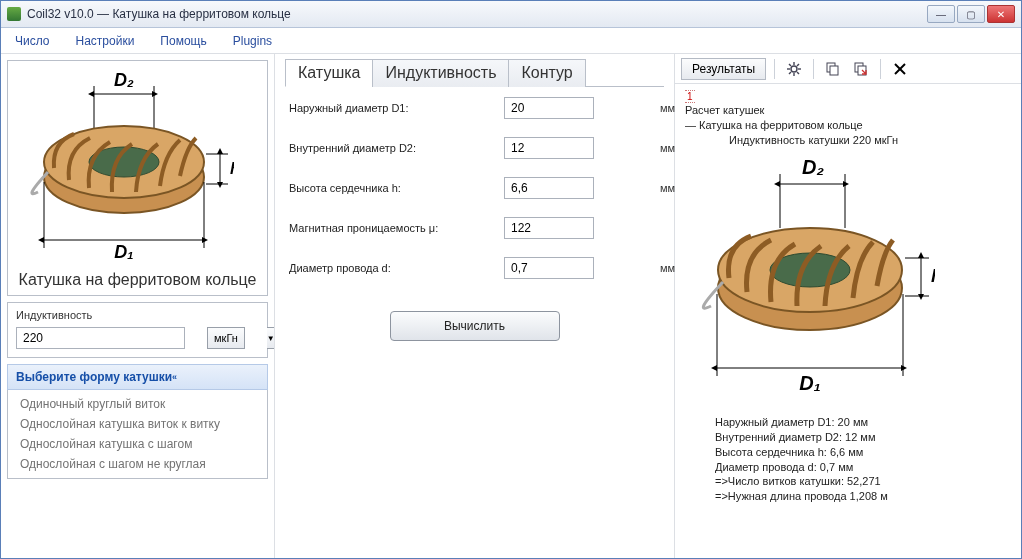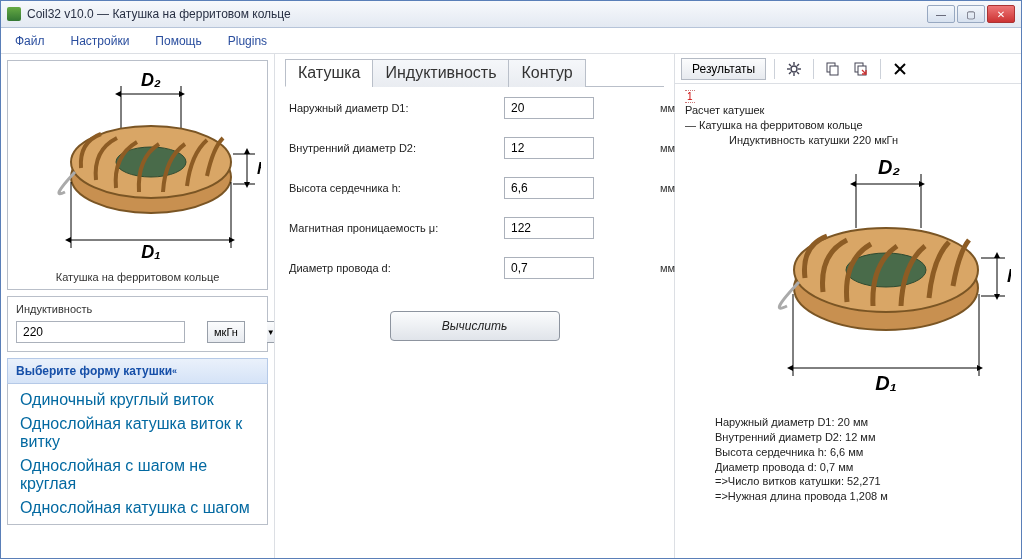"Файл" span { text: Файл -> Число }
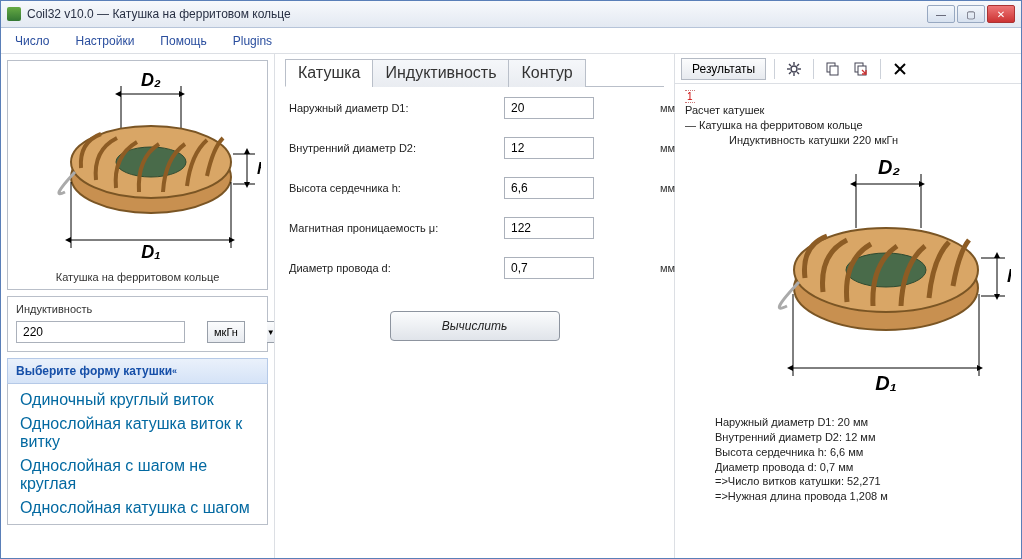"D₂" .coil-illus { justify-content: flex-end -> flex-start }
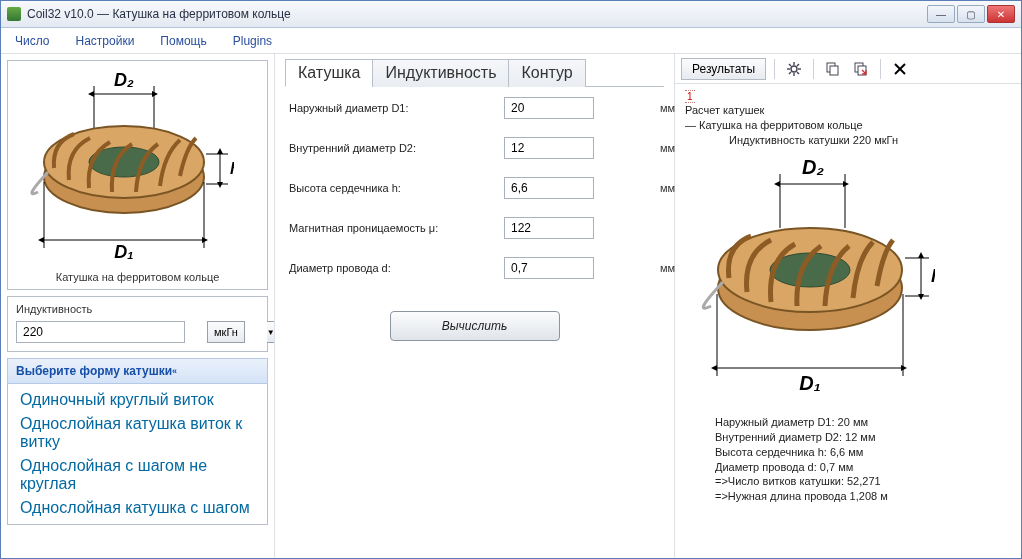"Катушка на ферритовом кольце" .imgbox .caption { font-size: 11px -> 16px }
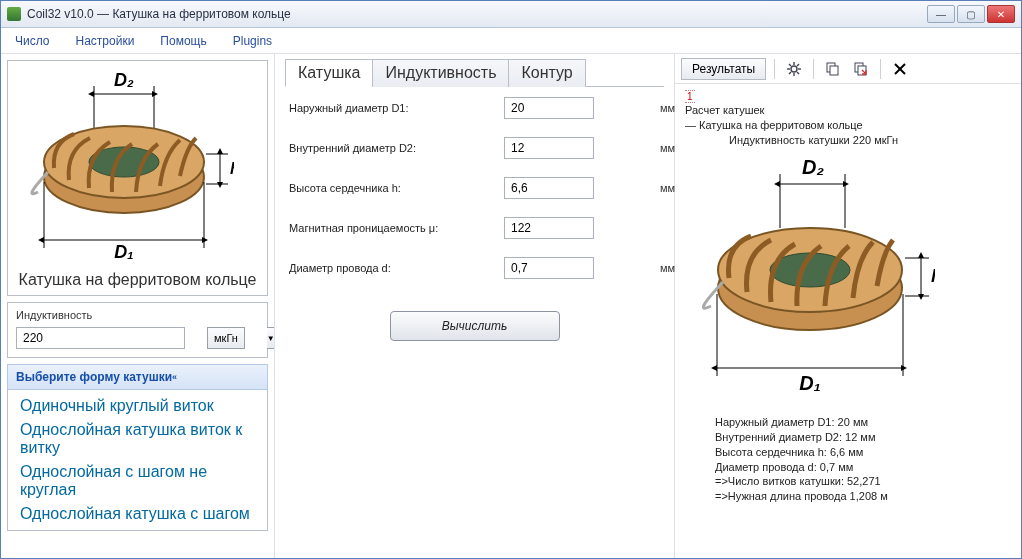"Вычислить" .calcbtn { font-style: italic -> none }
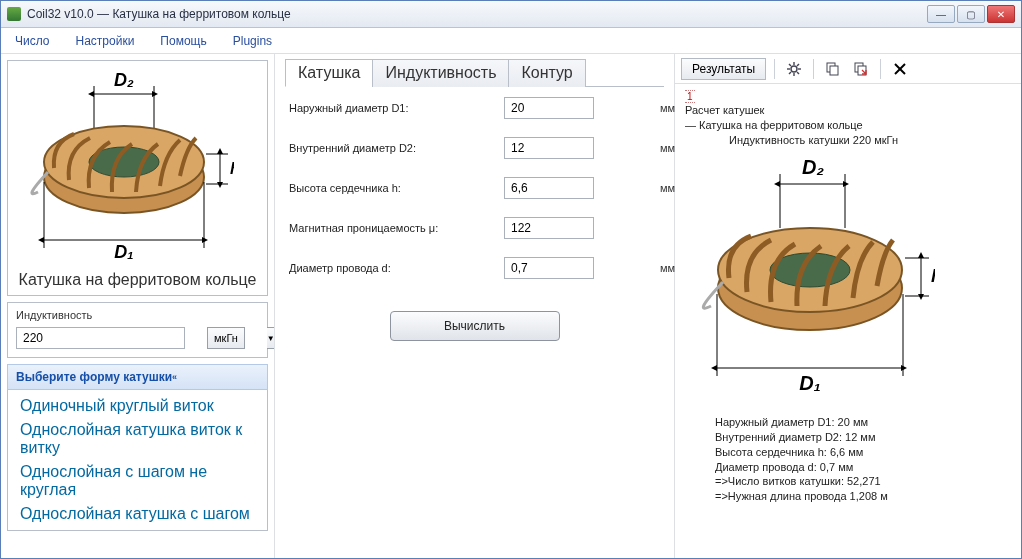"Одиночный круглый виток" .typelist div { color: #0369a1 -> #737373; font-size: 16px -> 12px }
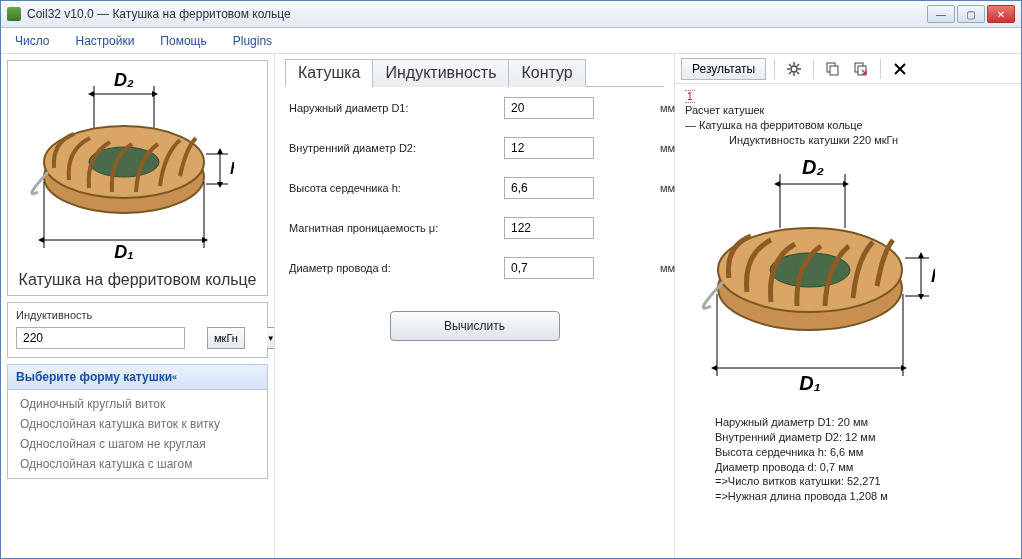"Однослойная с шагом не круглая" div { order: before "Однослойная катушка с шагом" -> after "Однослойная катушка с шагом" }
